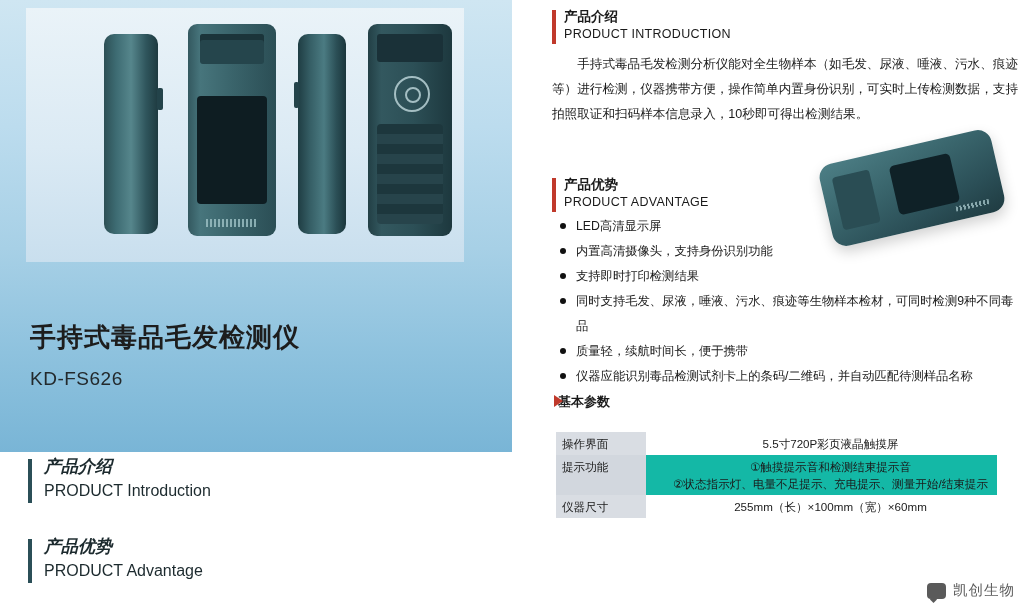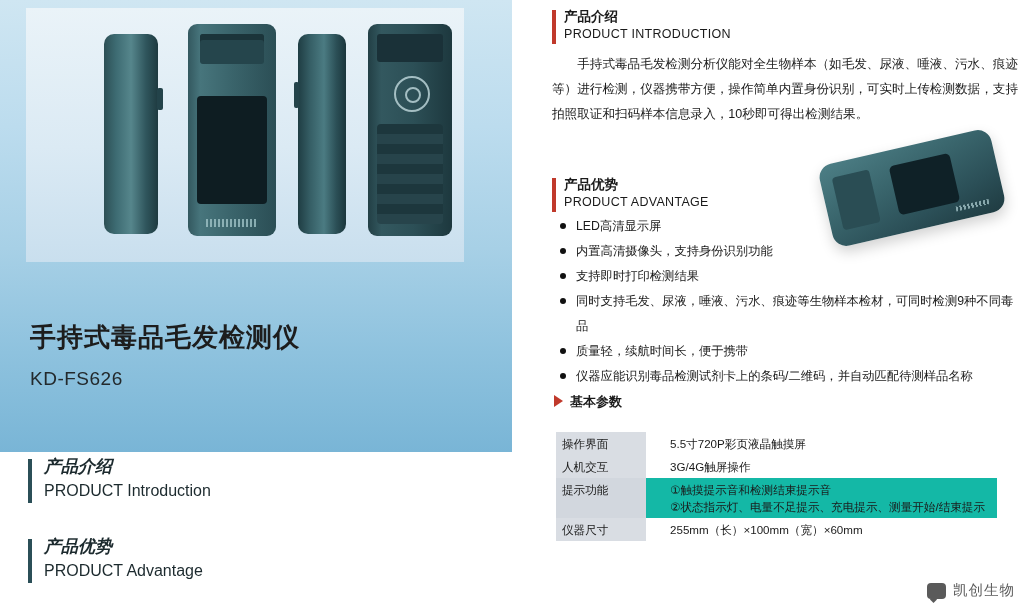"基本参数" #param-head .ptitle { margin-left: 16px -> 4px }
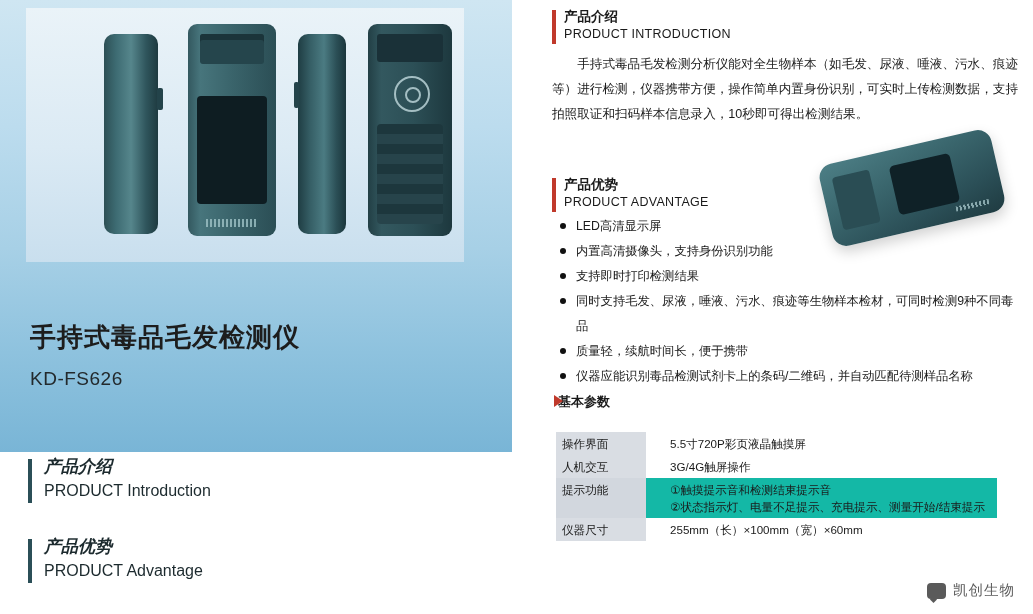"5.5寸720P彩页液晶触摸屏" table.params td.v { text-align: none -> center }
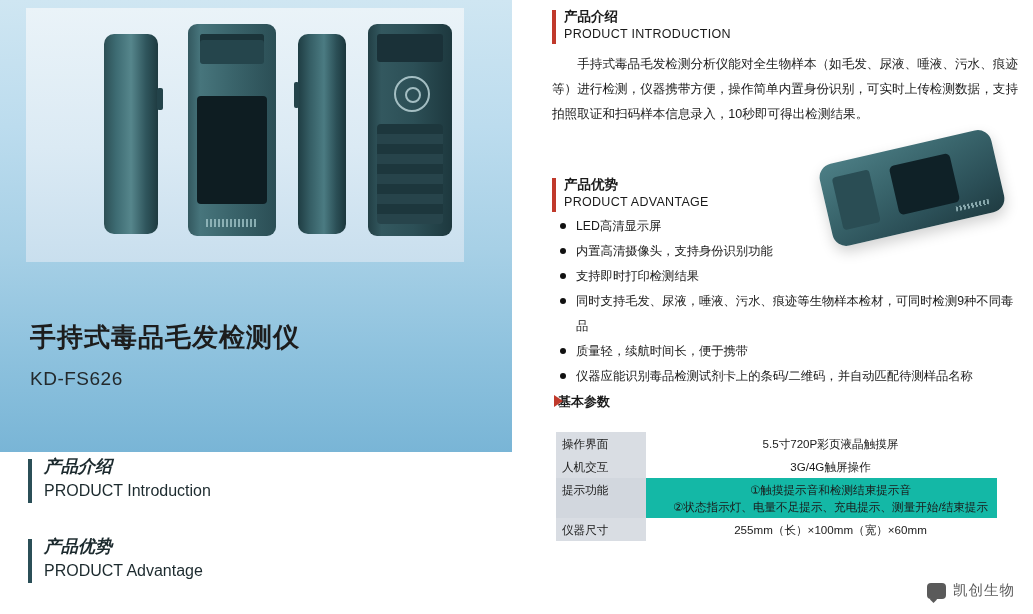"人机交互" tr { html: <tr> <td>人机交互</td> <td>3G/4G触屏操作</td> </tr> -> none }
